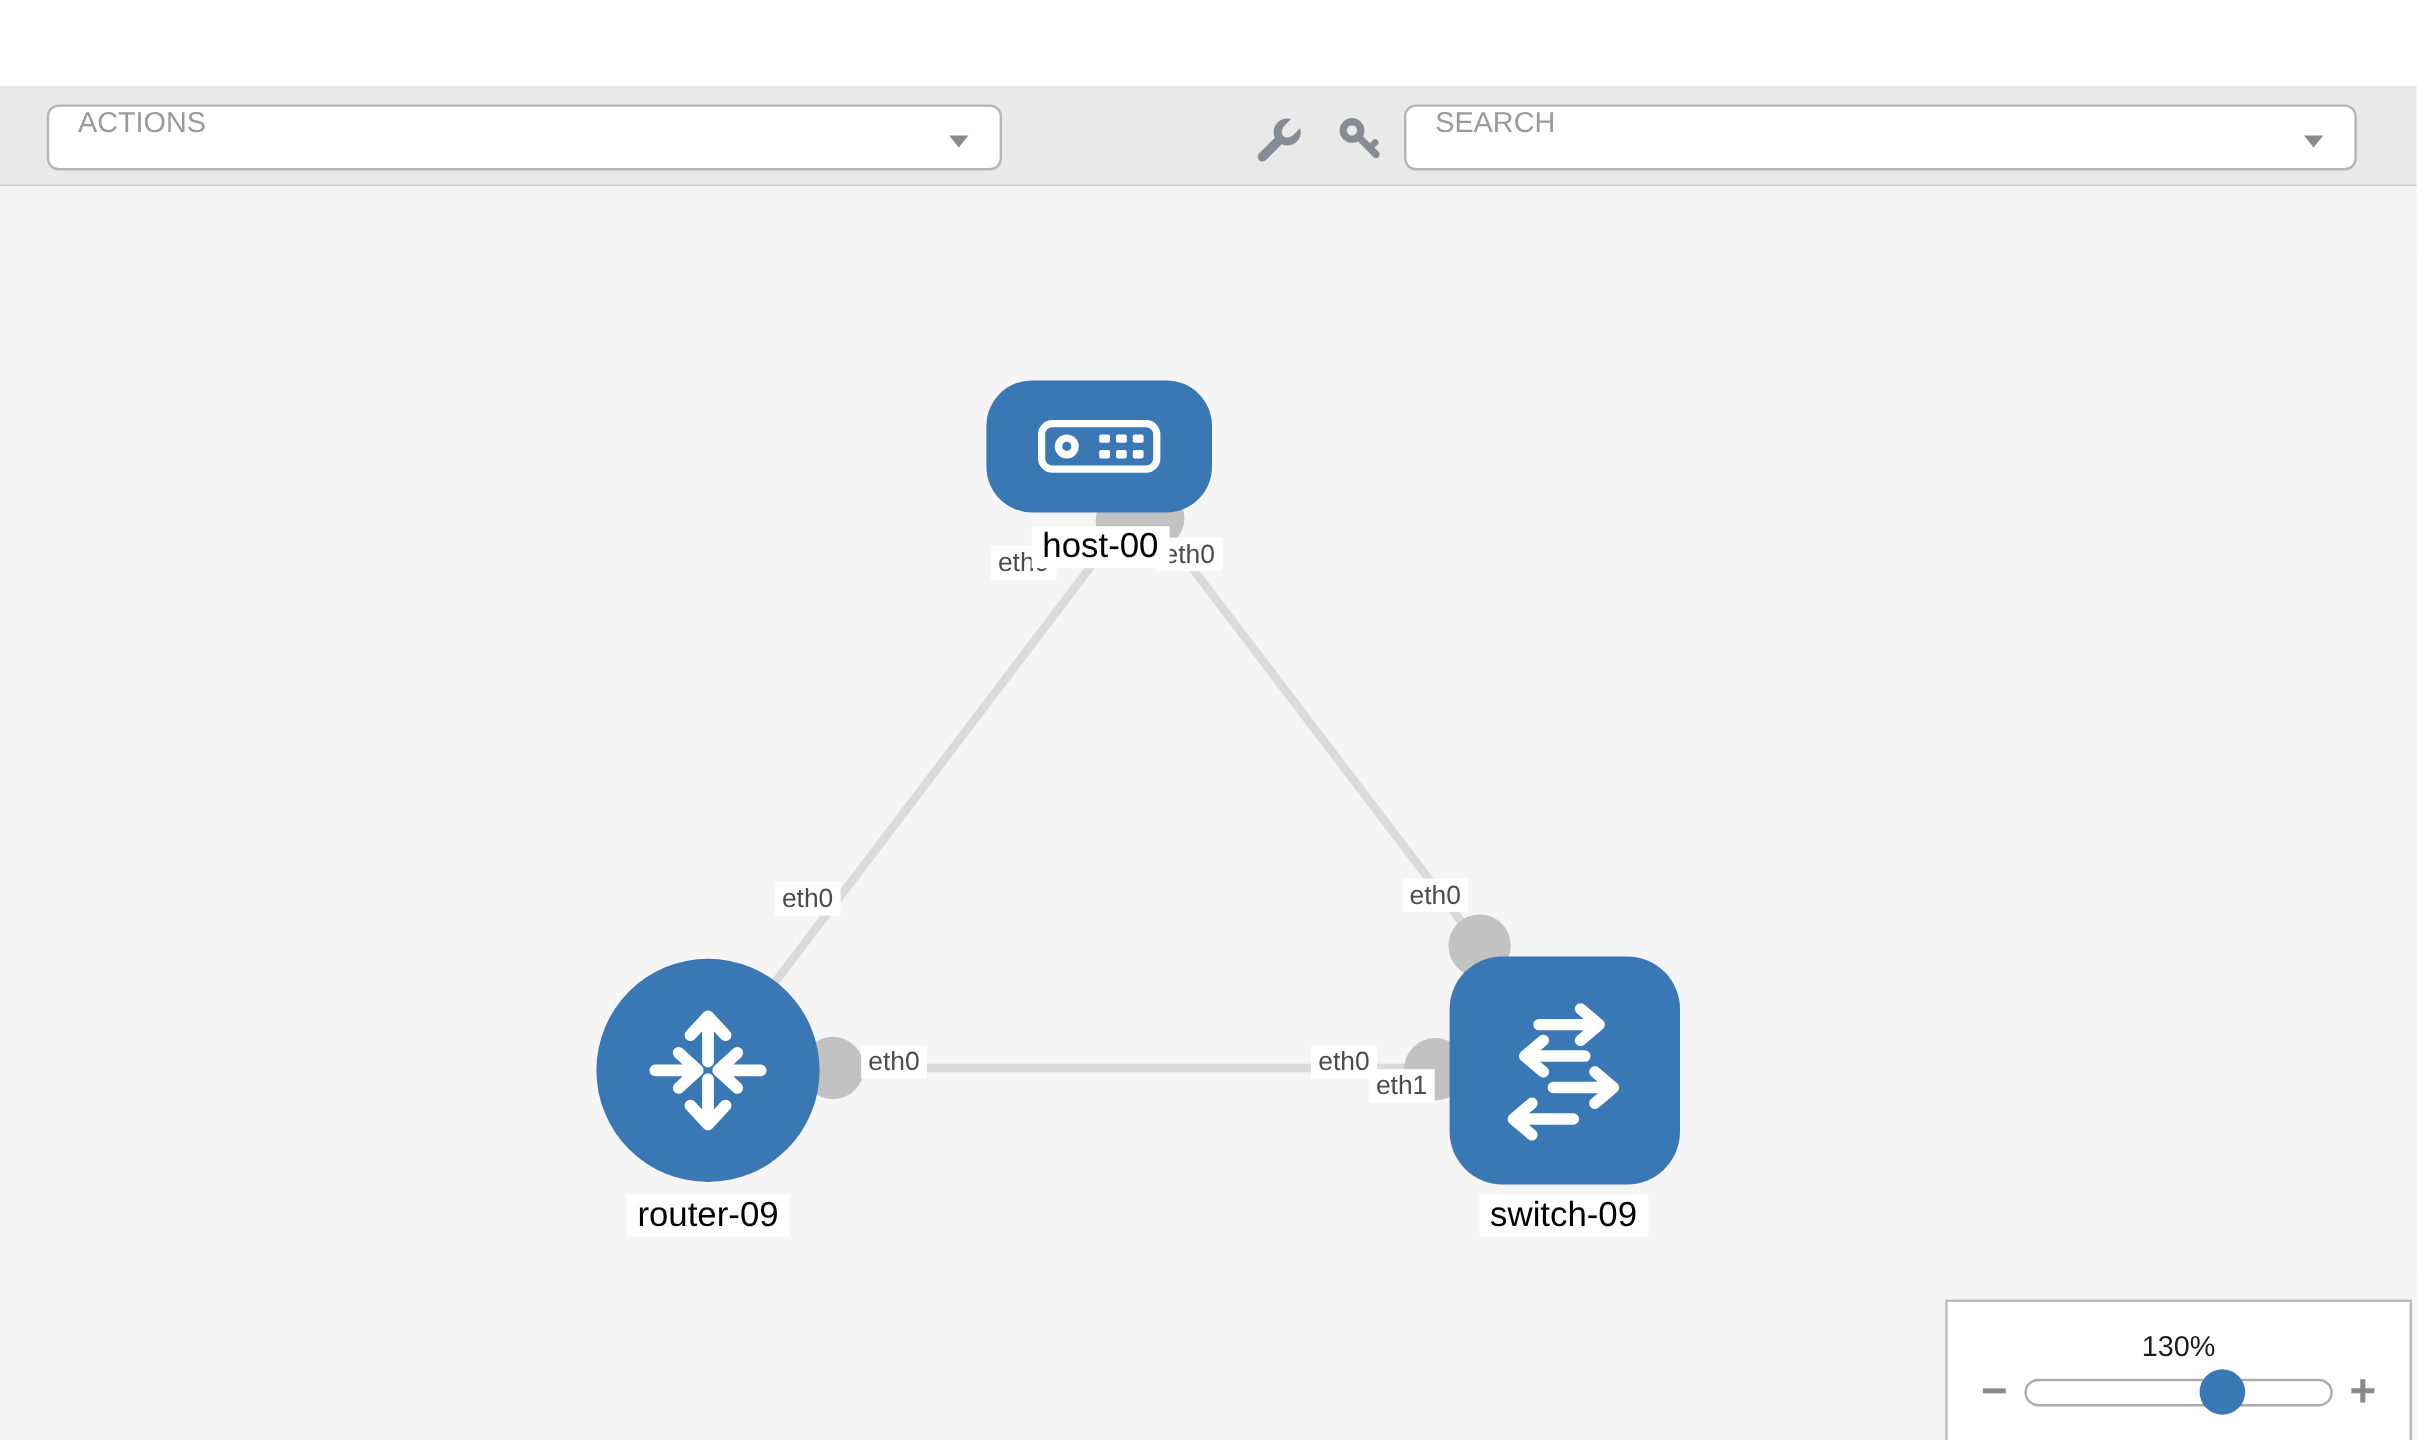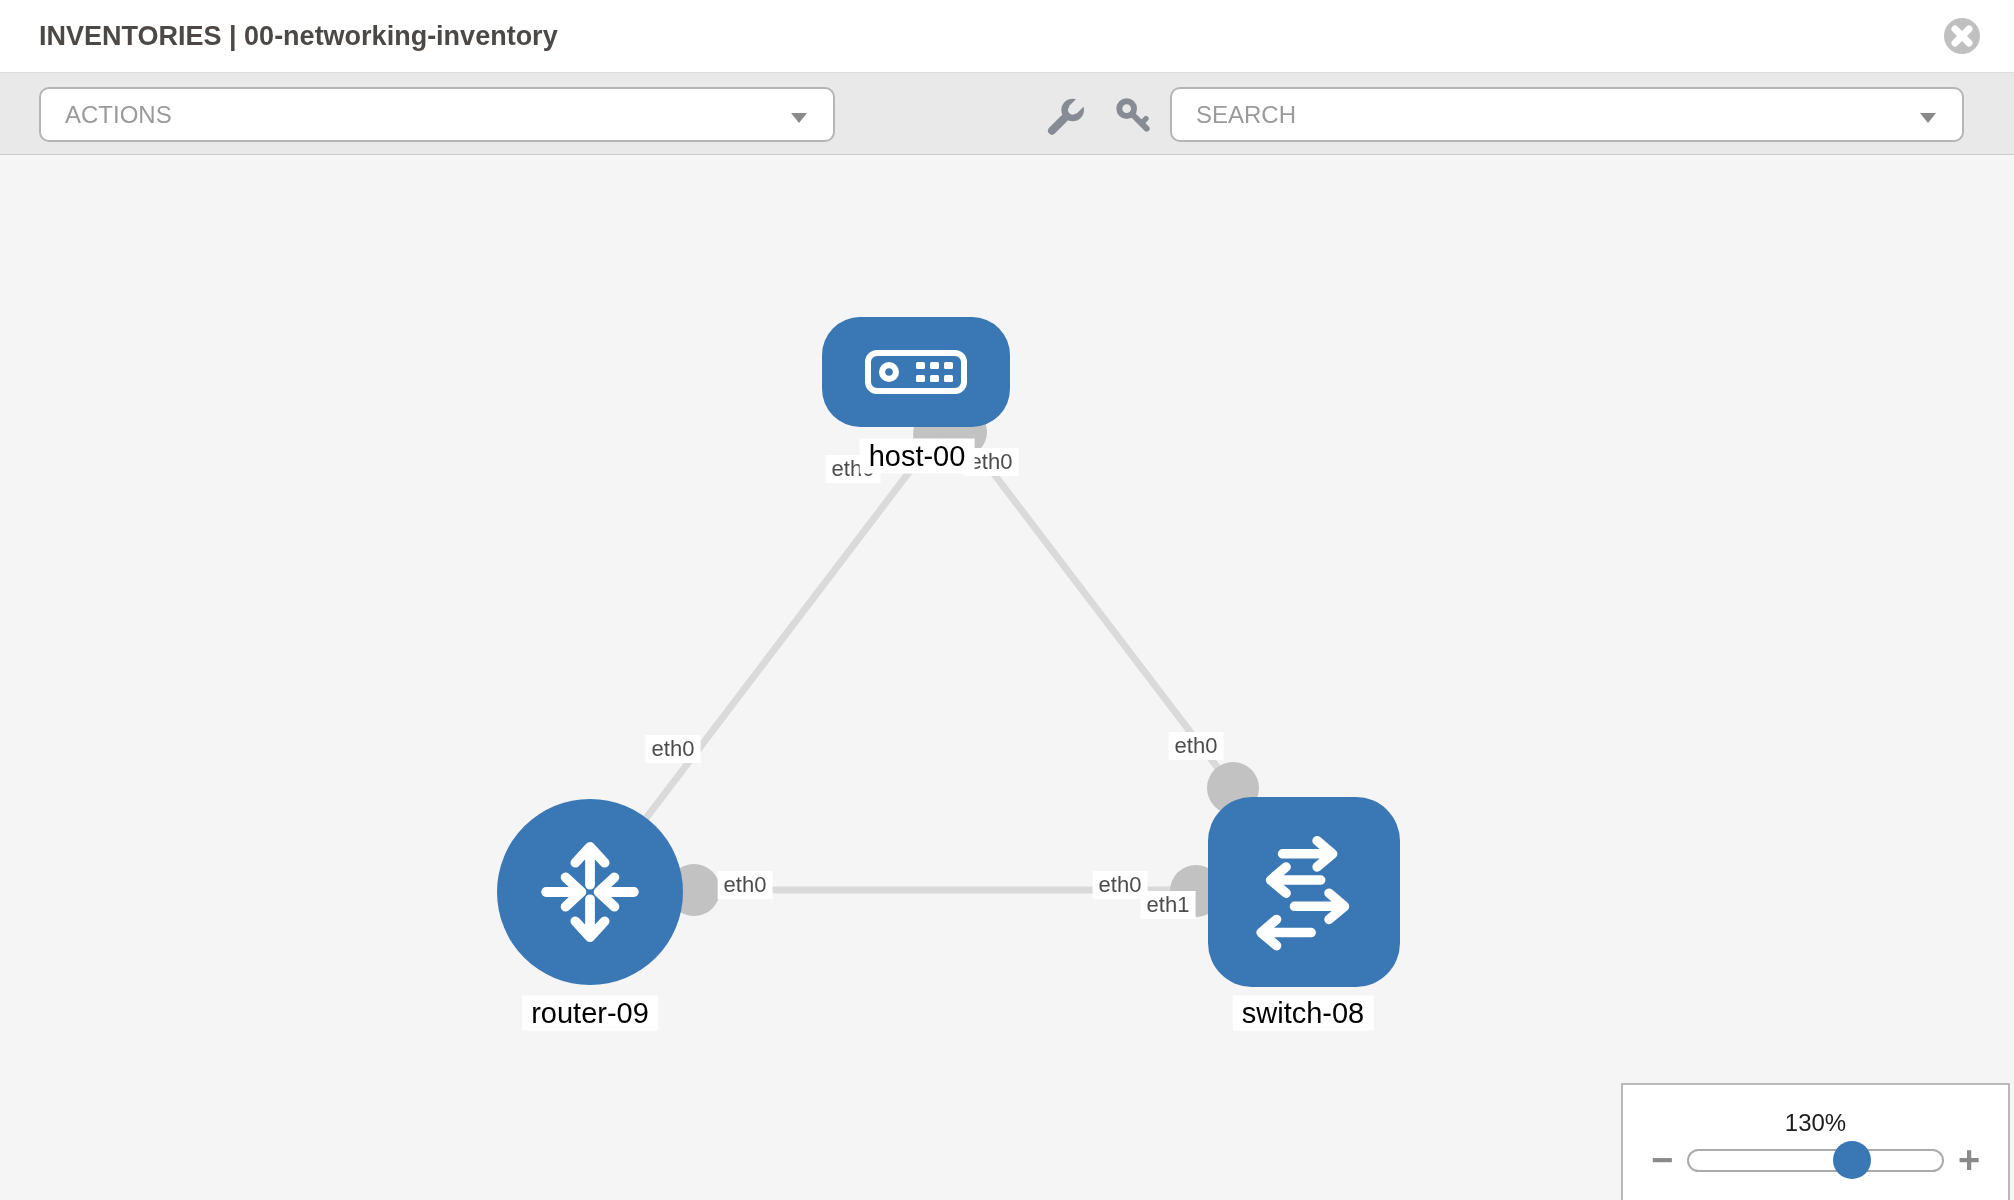"INVENTORIES | 00-networking-inventory" div.header { html: <div> <div>INVENTORIES | 00-networking-inventory</div> <button> <svg> <circle></circle> <path></path> </svg> </button> </div> -> none }
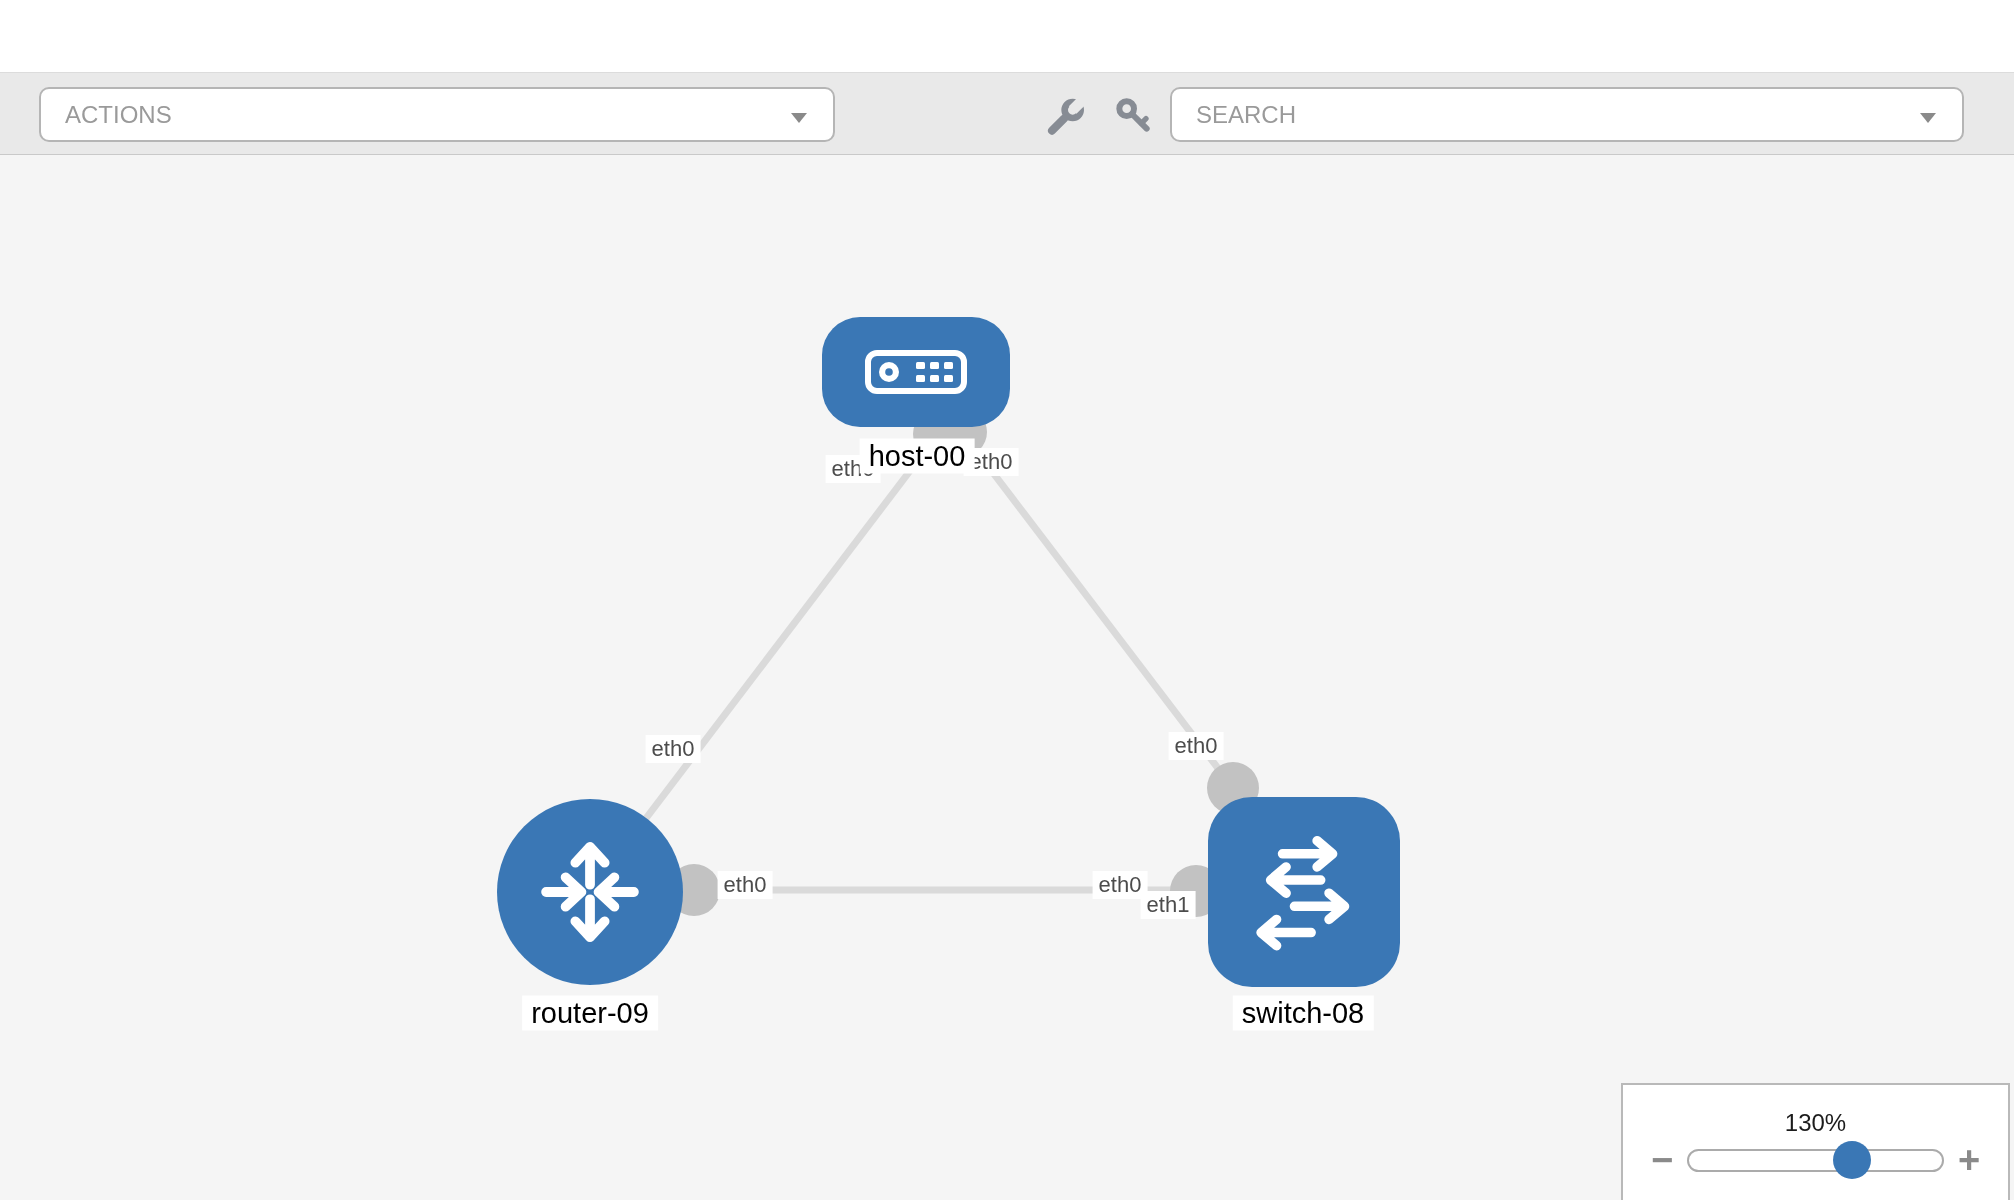"ACTIONS" .select { align-items: center -> none }
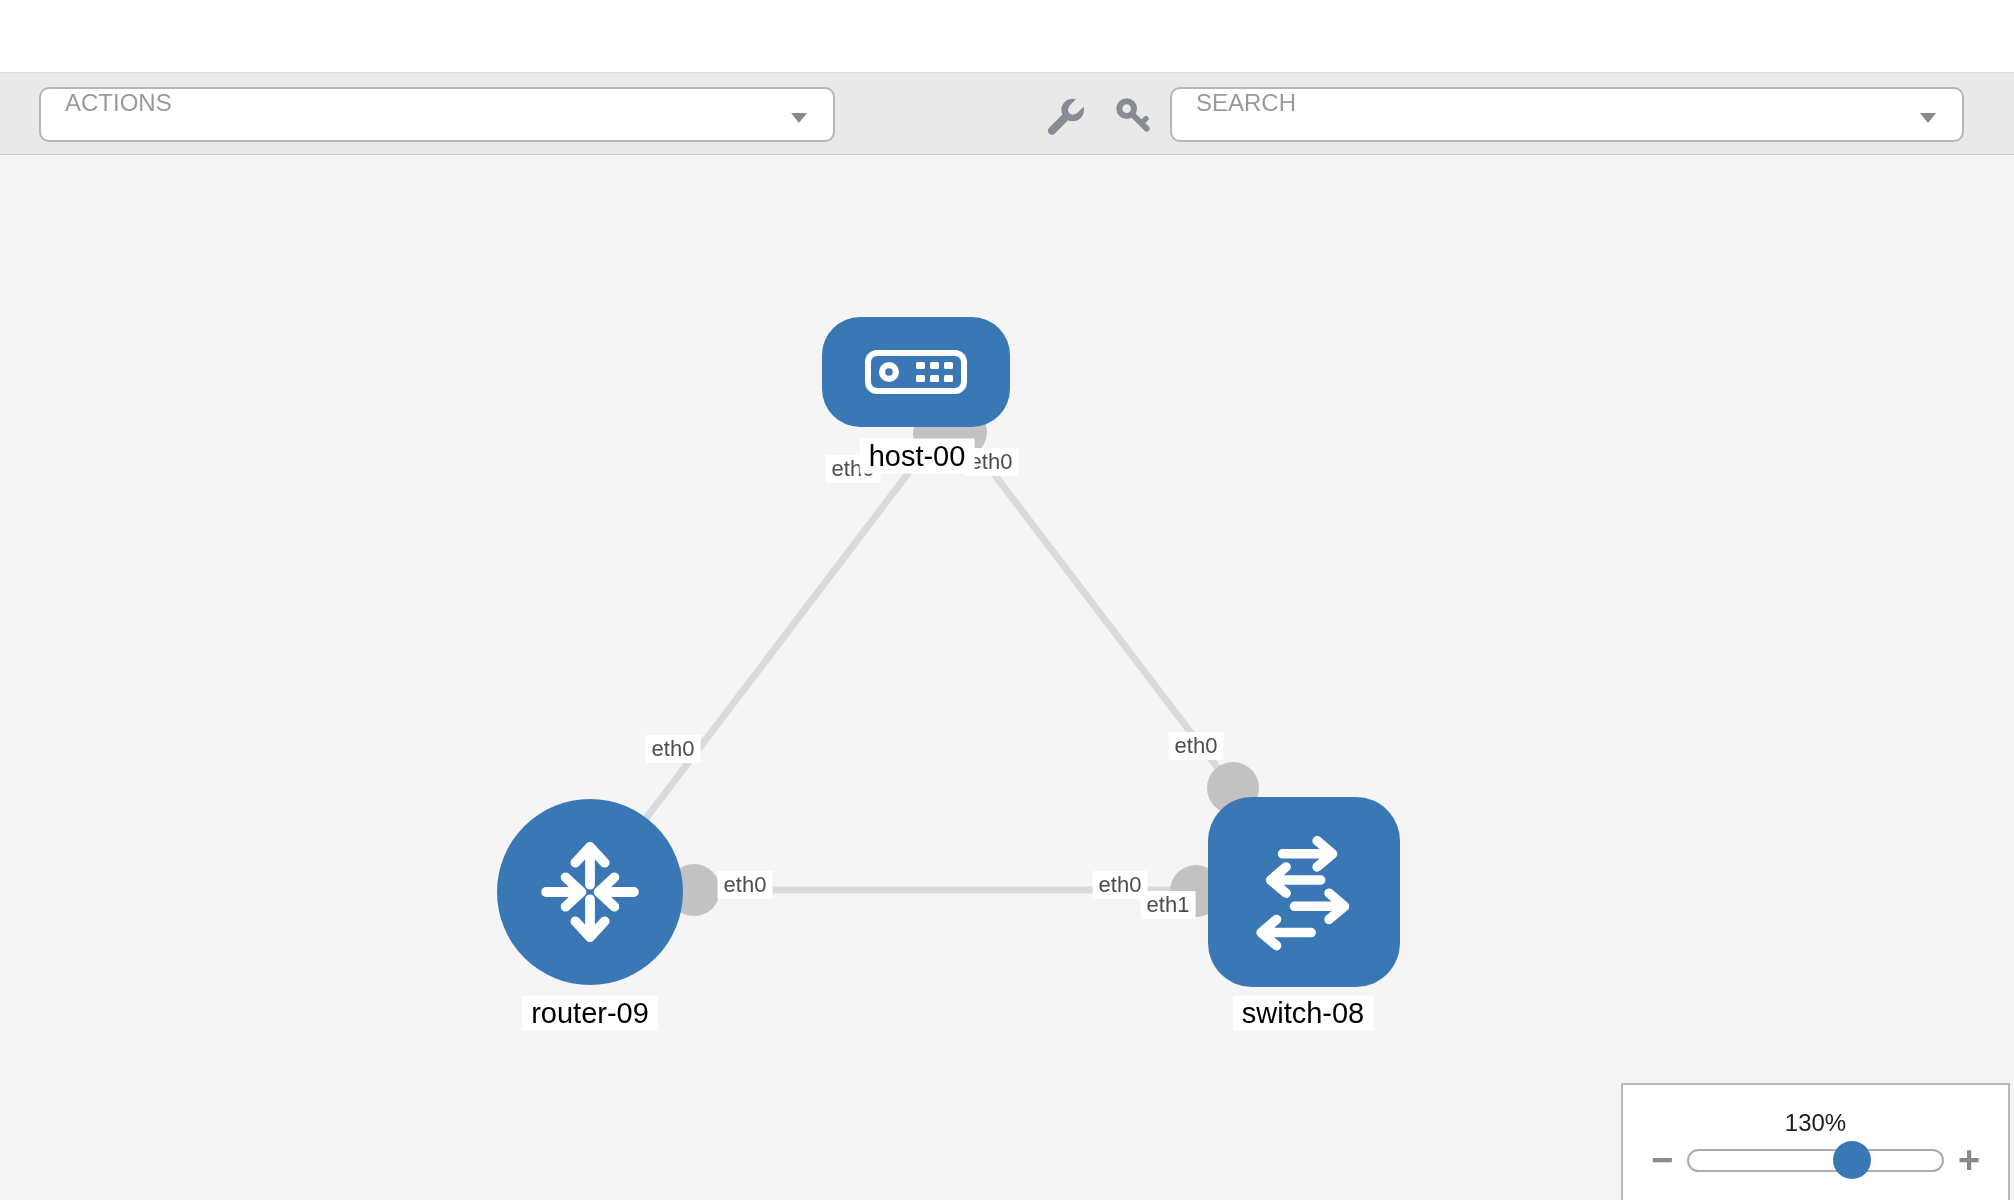"switch-08" div.nlabel { text: switch-08 -> switch-09 }
